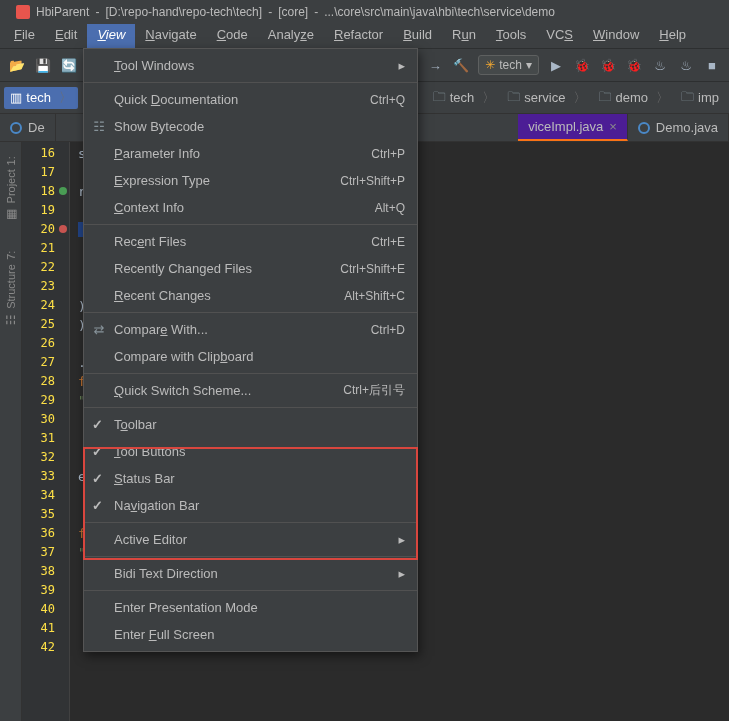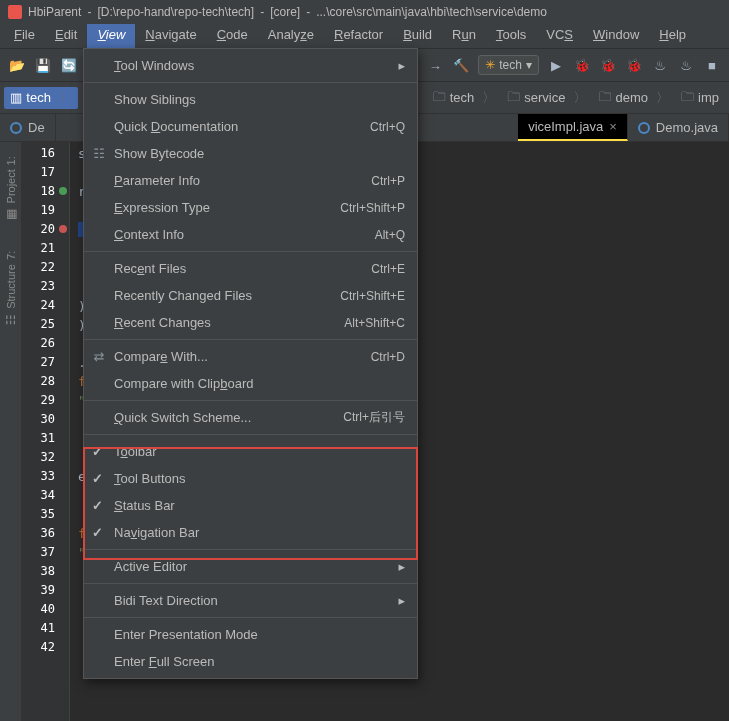"HbiParent" .title-bar { padding: 4px 8px -> 4px 16px }
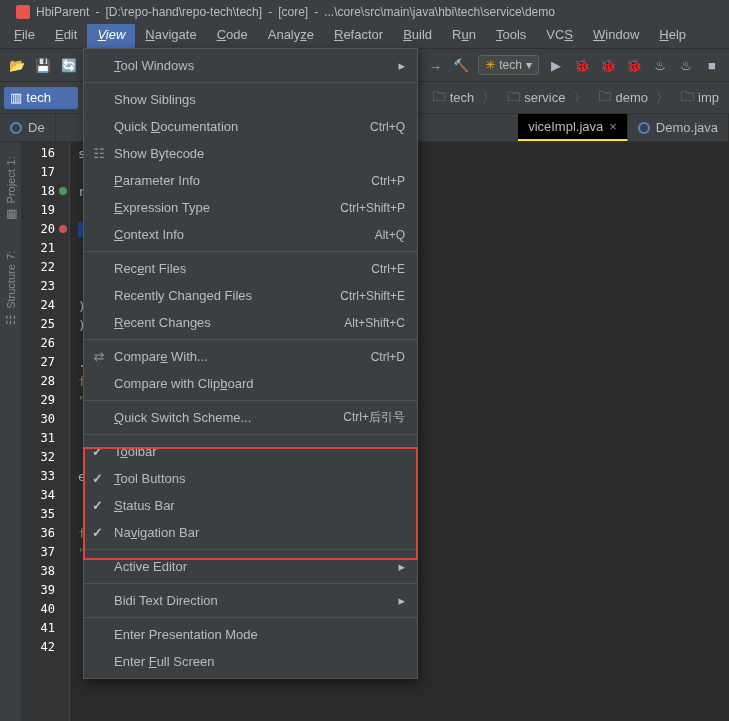"Show Siblings" div.ditem { html: <div> <span>Show Siblings</span> </div> -> none }
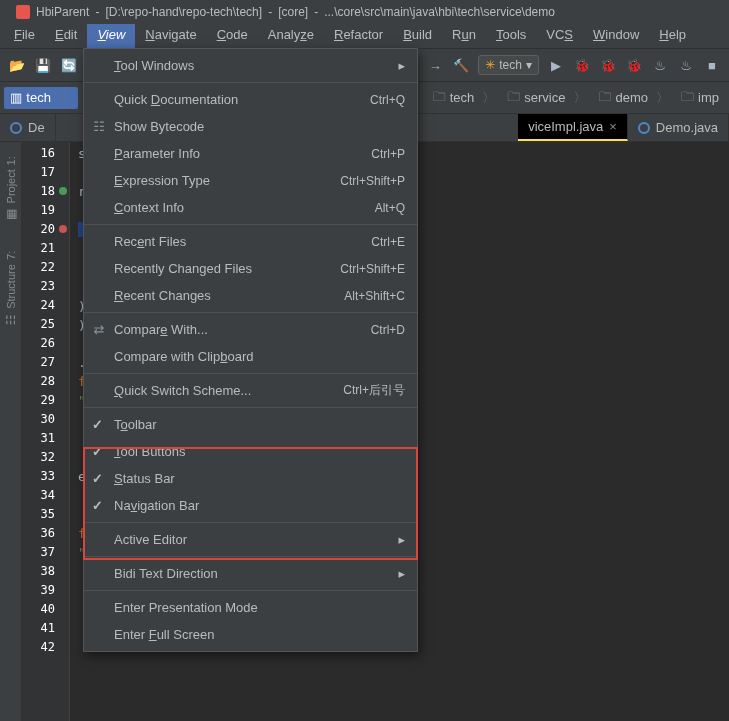"viceImpl.java" .tab.active { background: #000000 -> #4c1d95; border-bottom: 2px solid #fde047 -> 2px solid #f97316 }
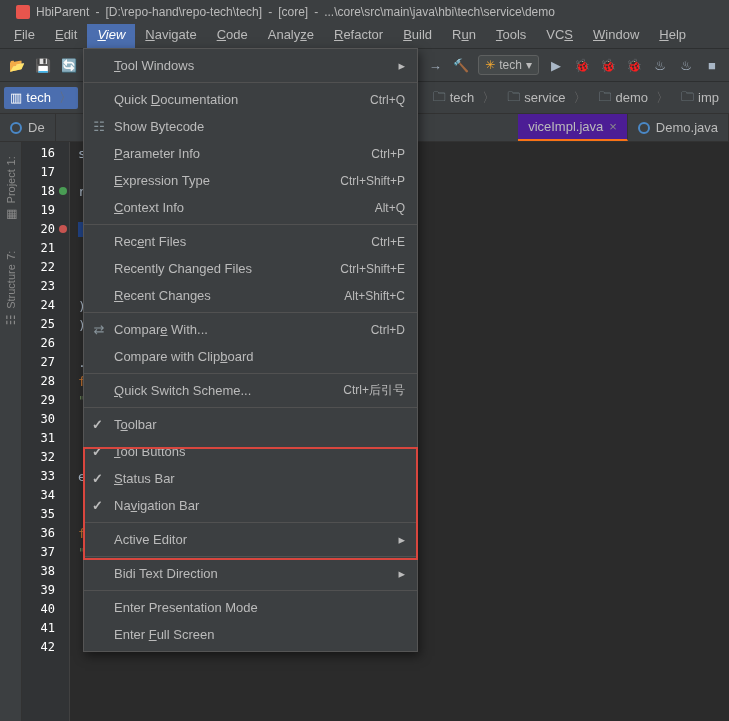"16" .gutter { color: #ffffff -> #fde047 }
